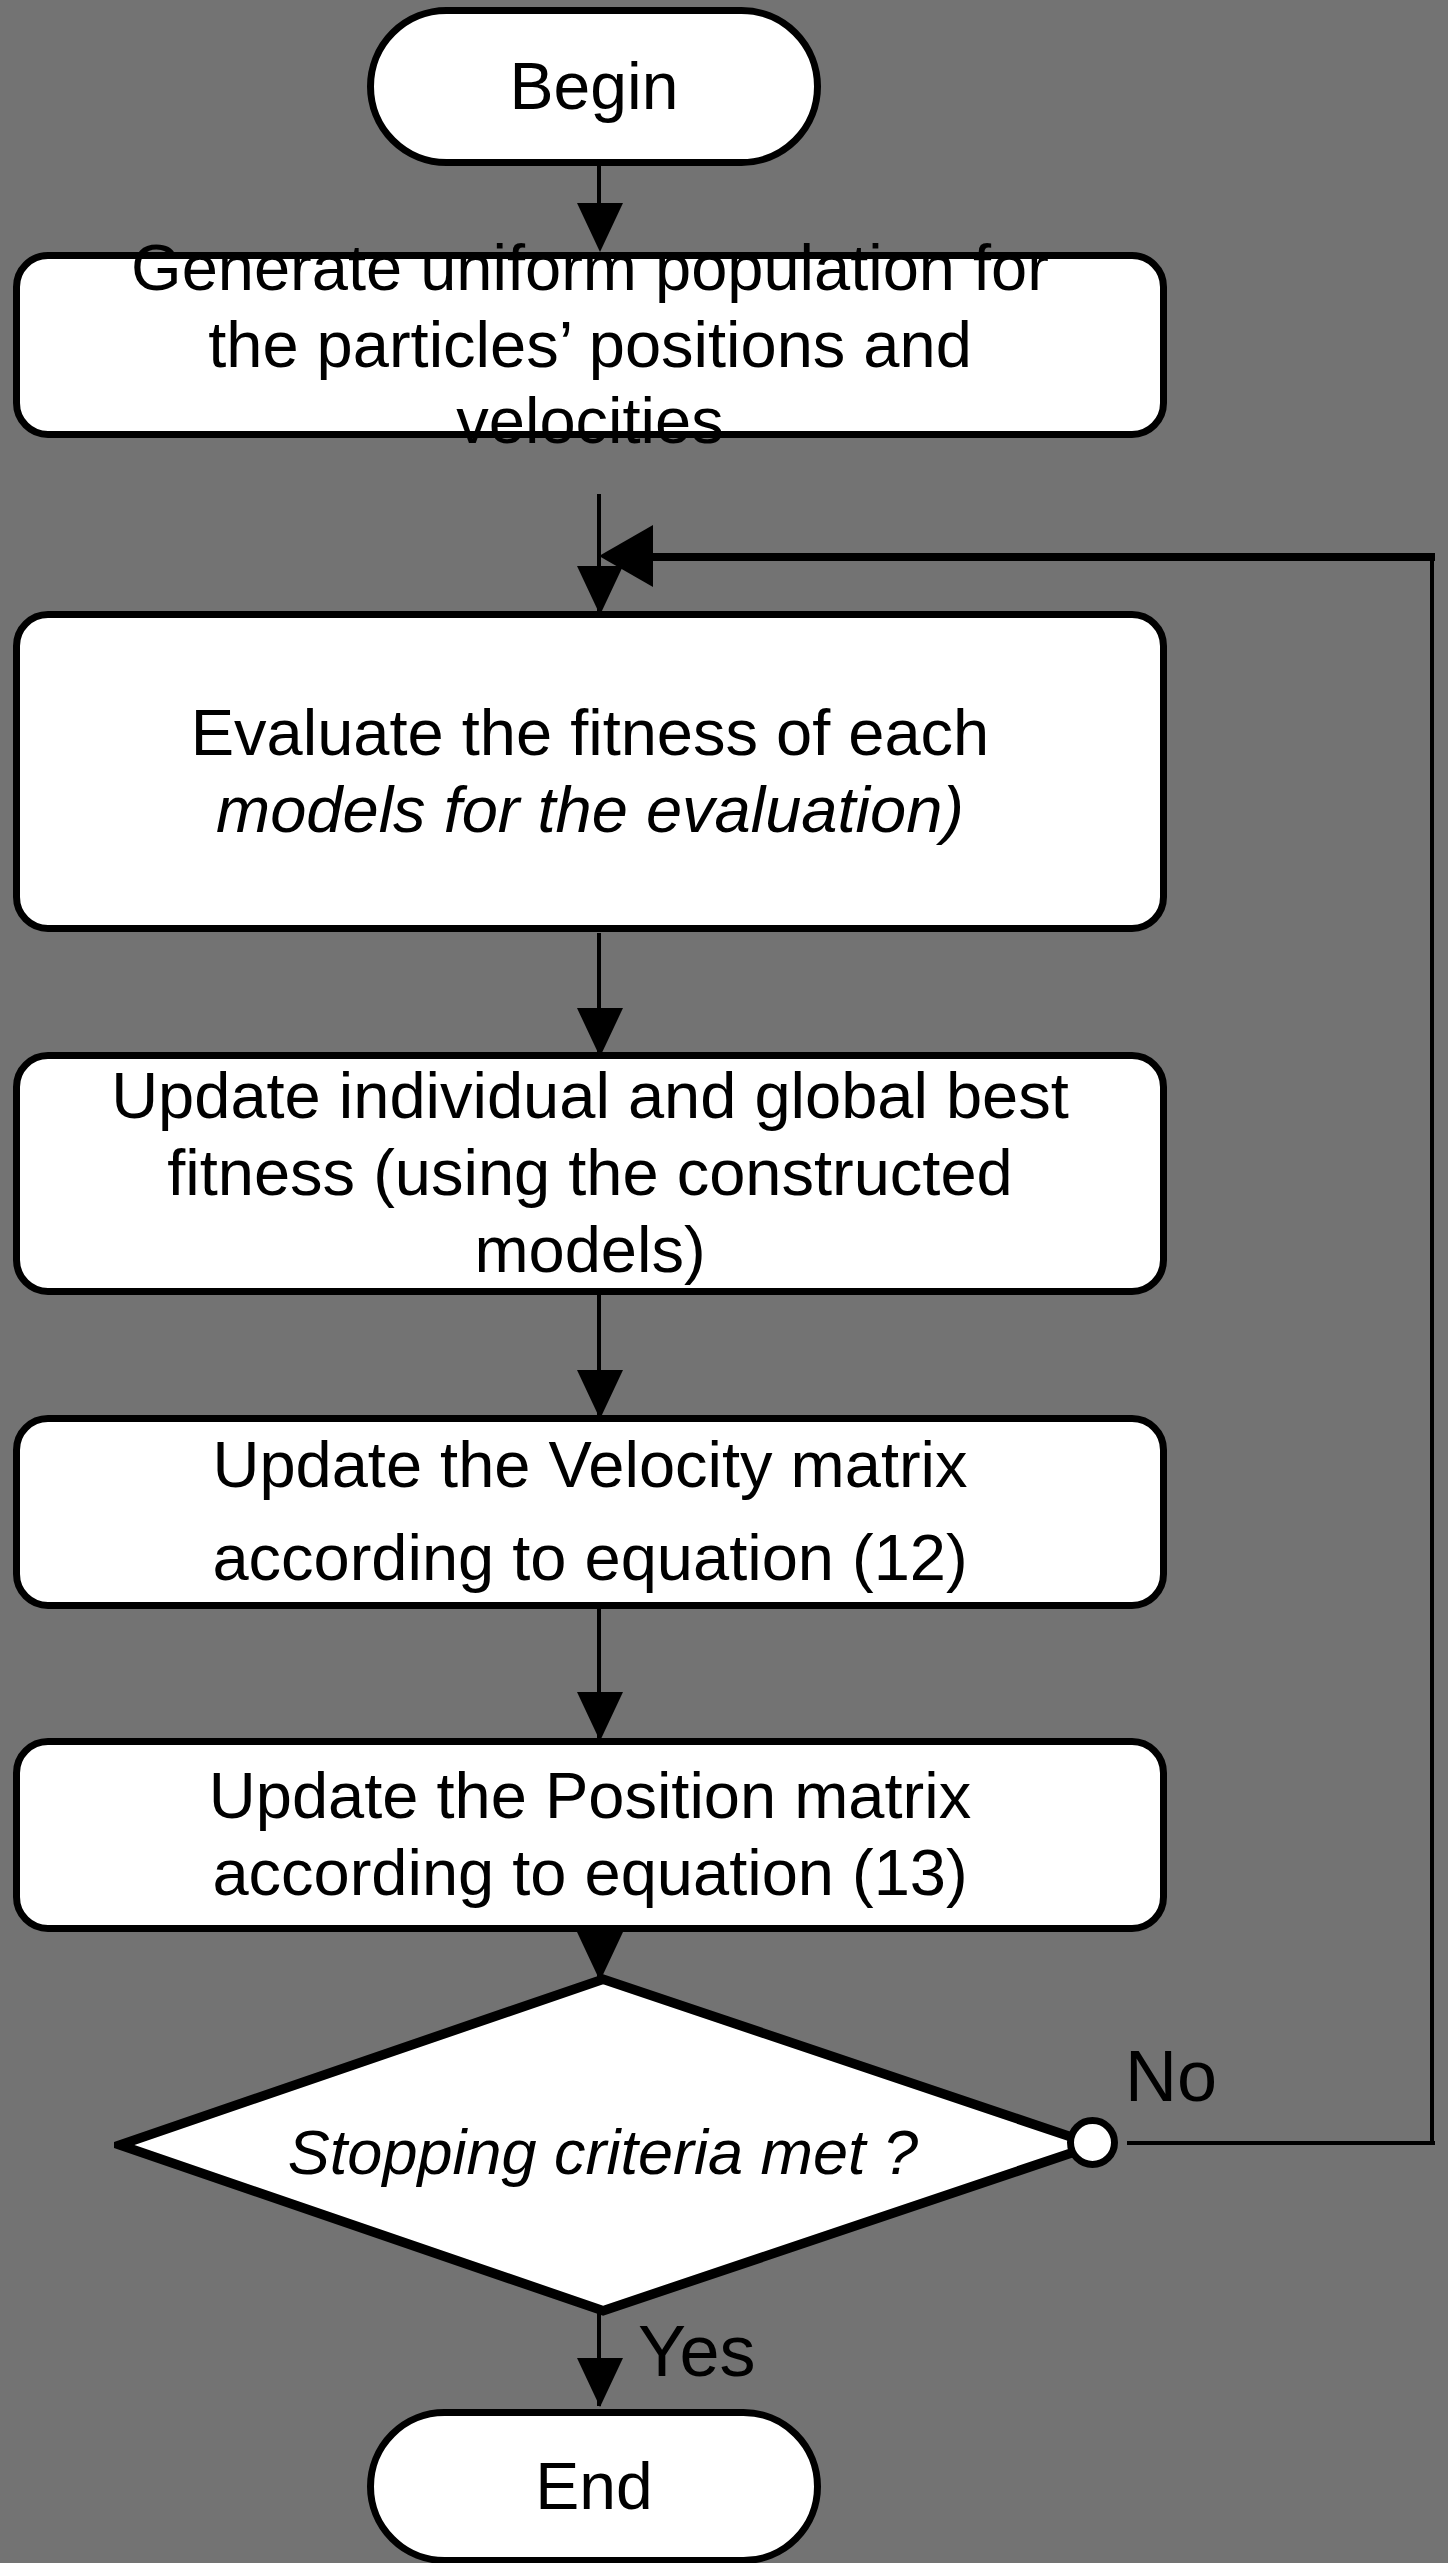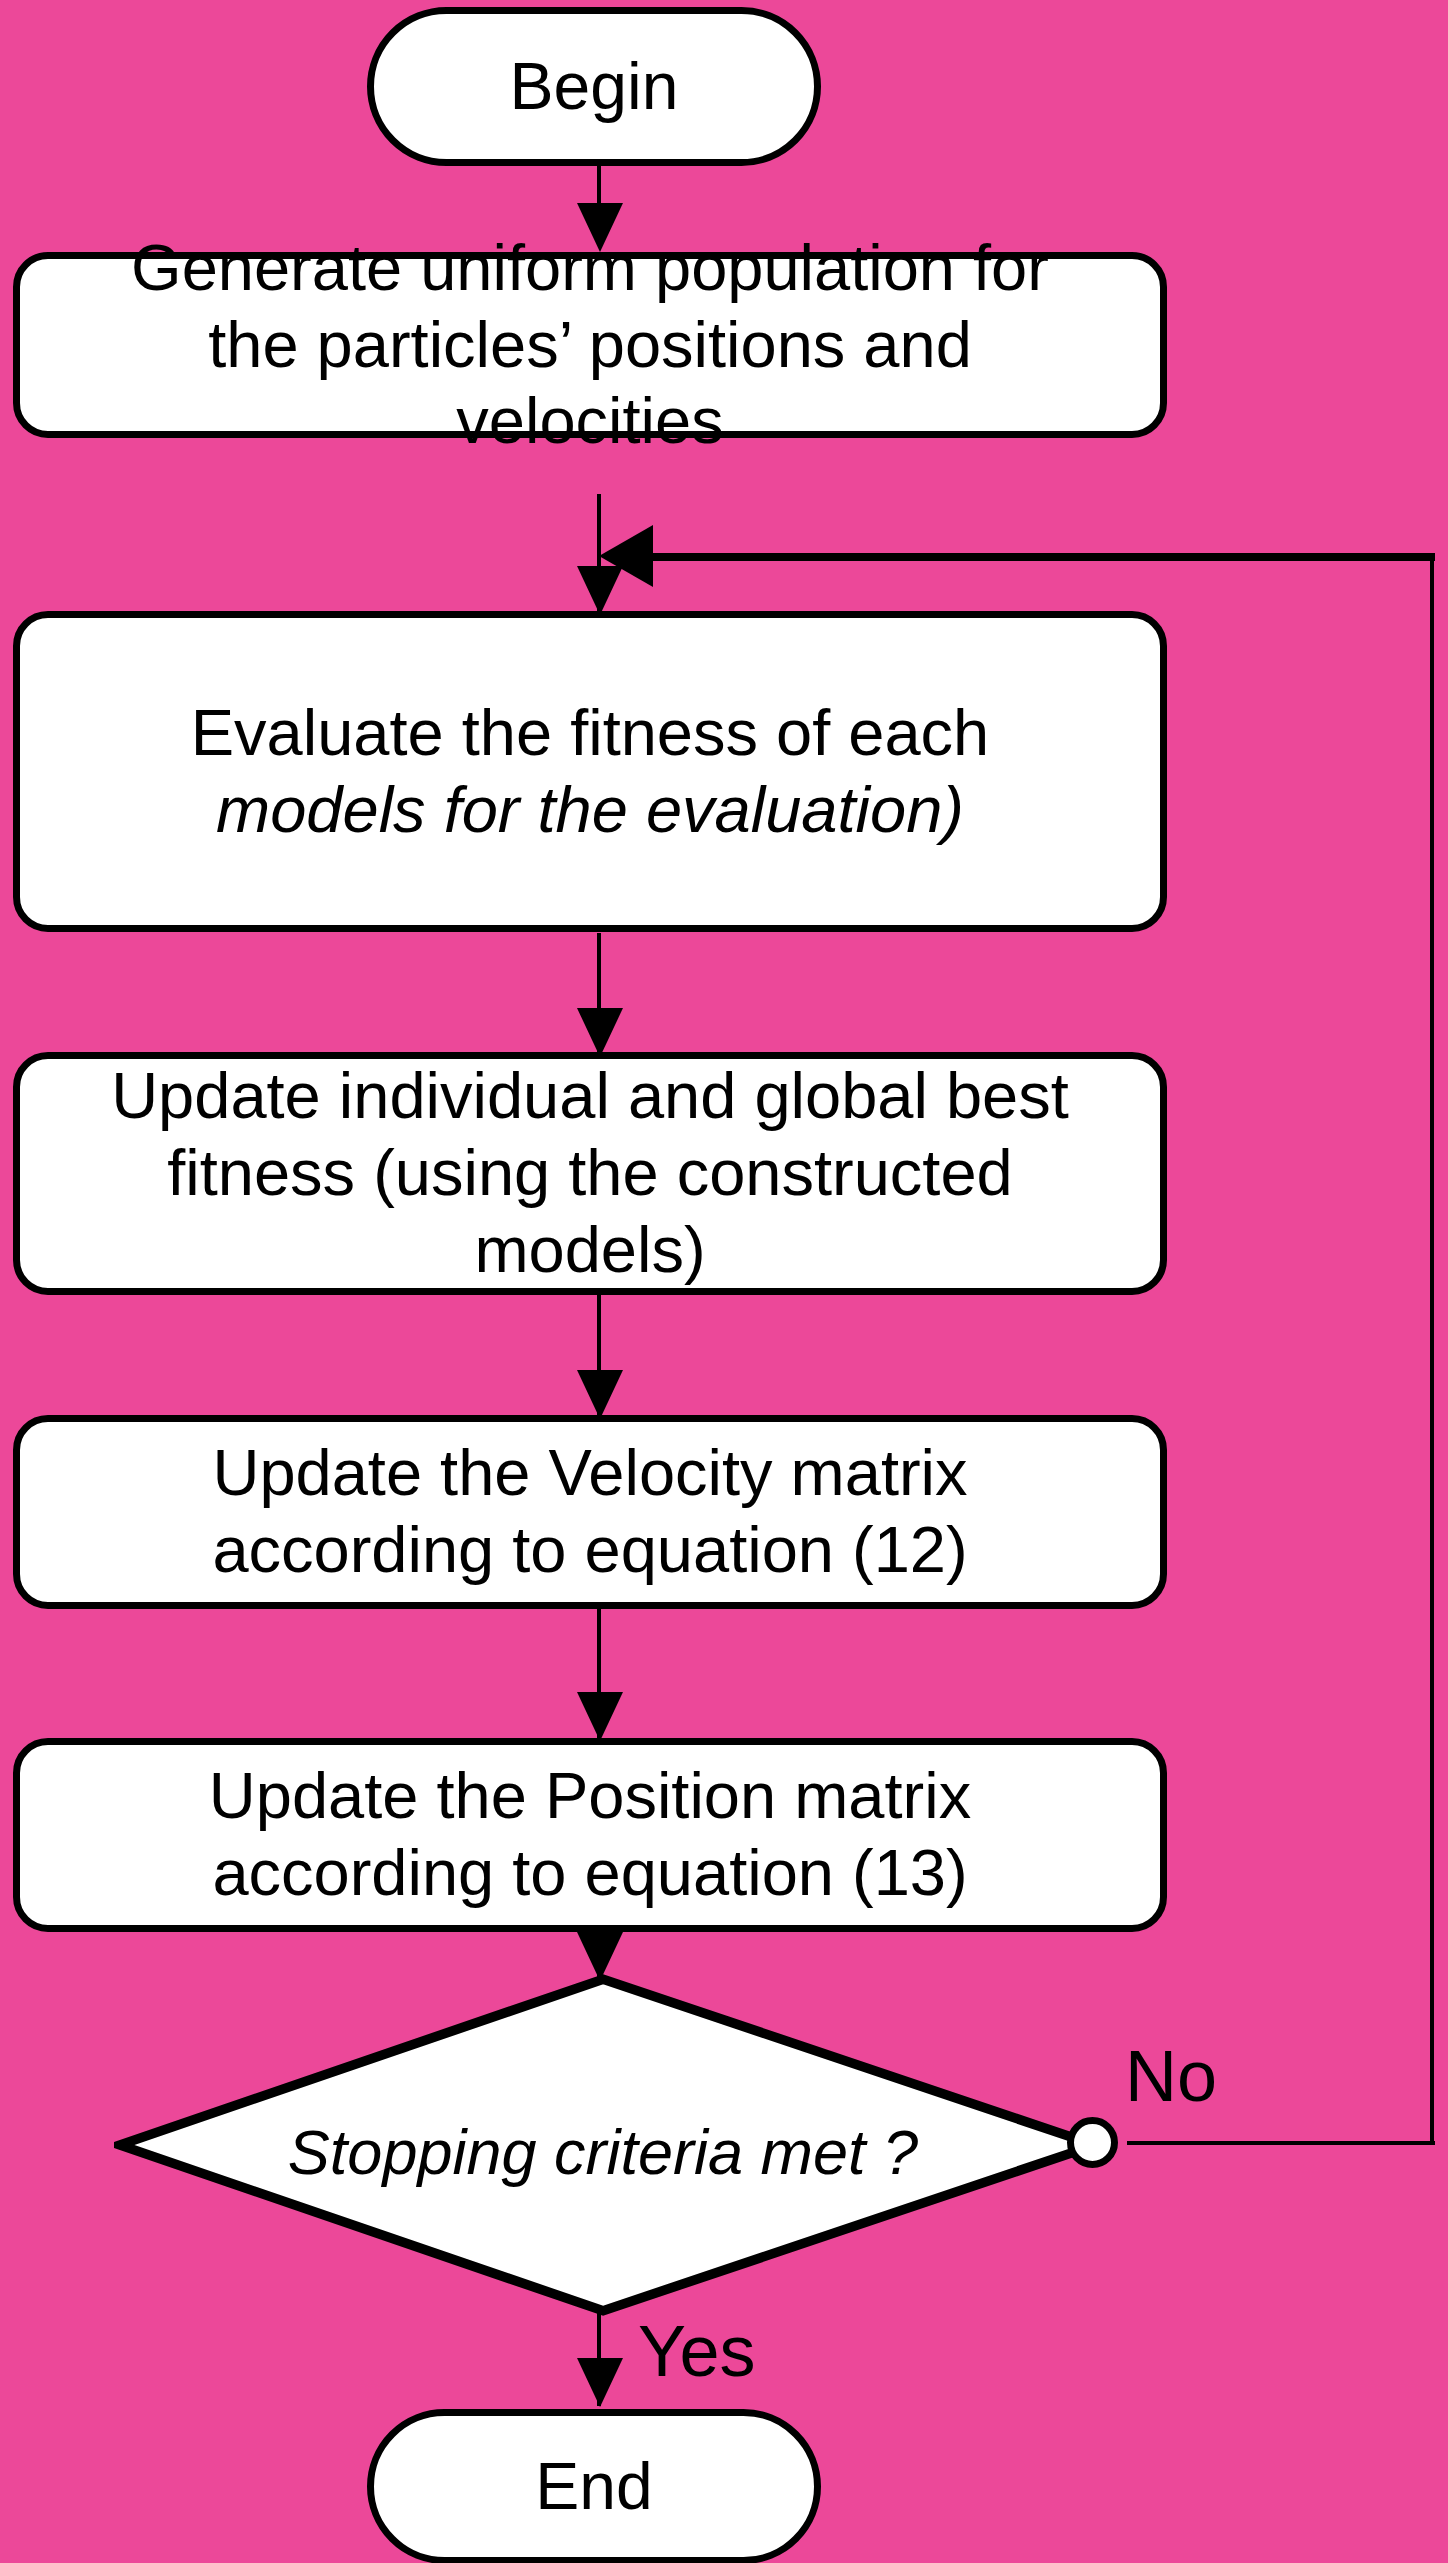"Begin" #stage { background: #ec4899 -> #737373 }
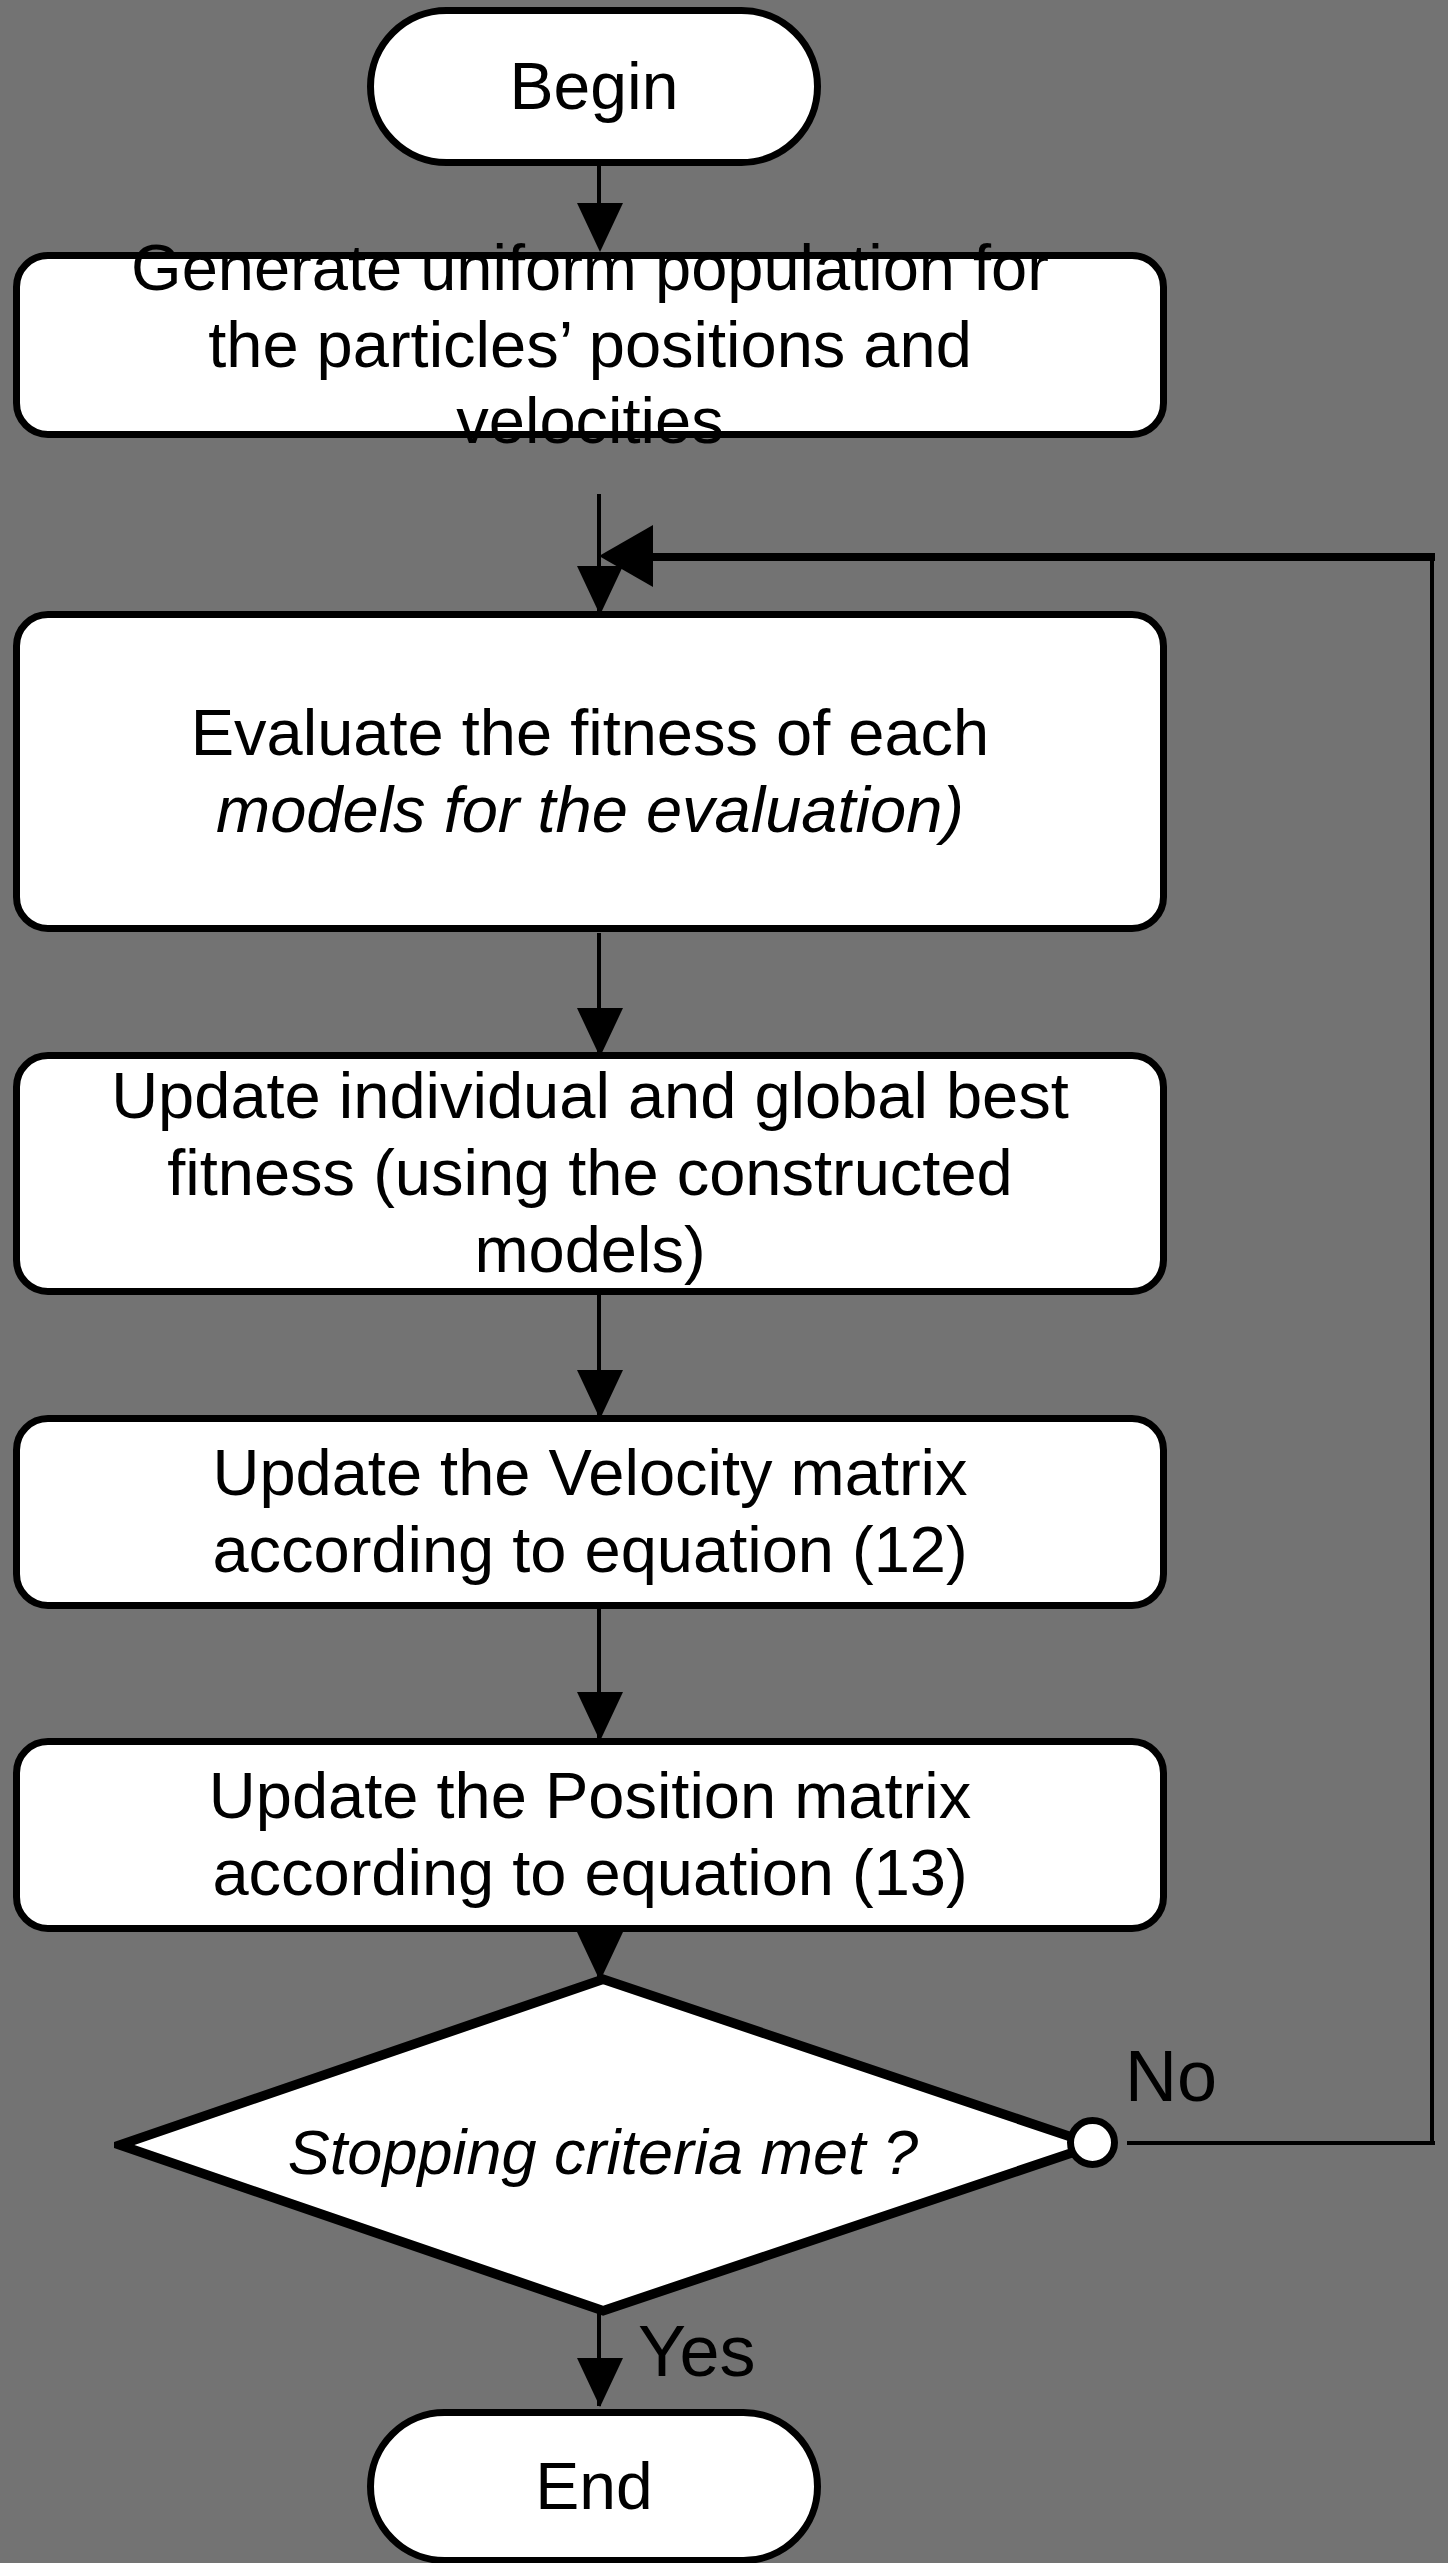"Update the Velocity matrix" div.node { justify-content: none -> space-between }
